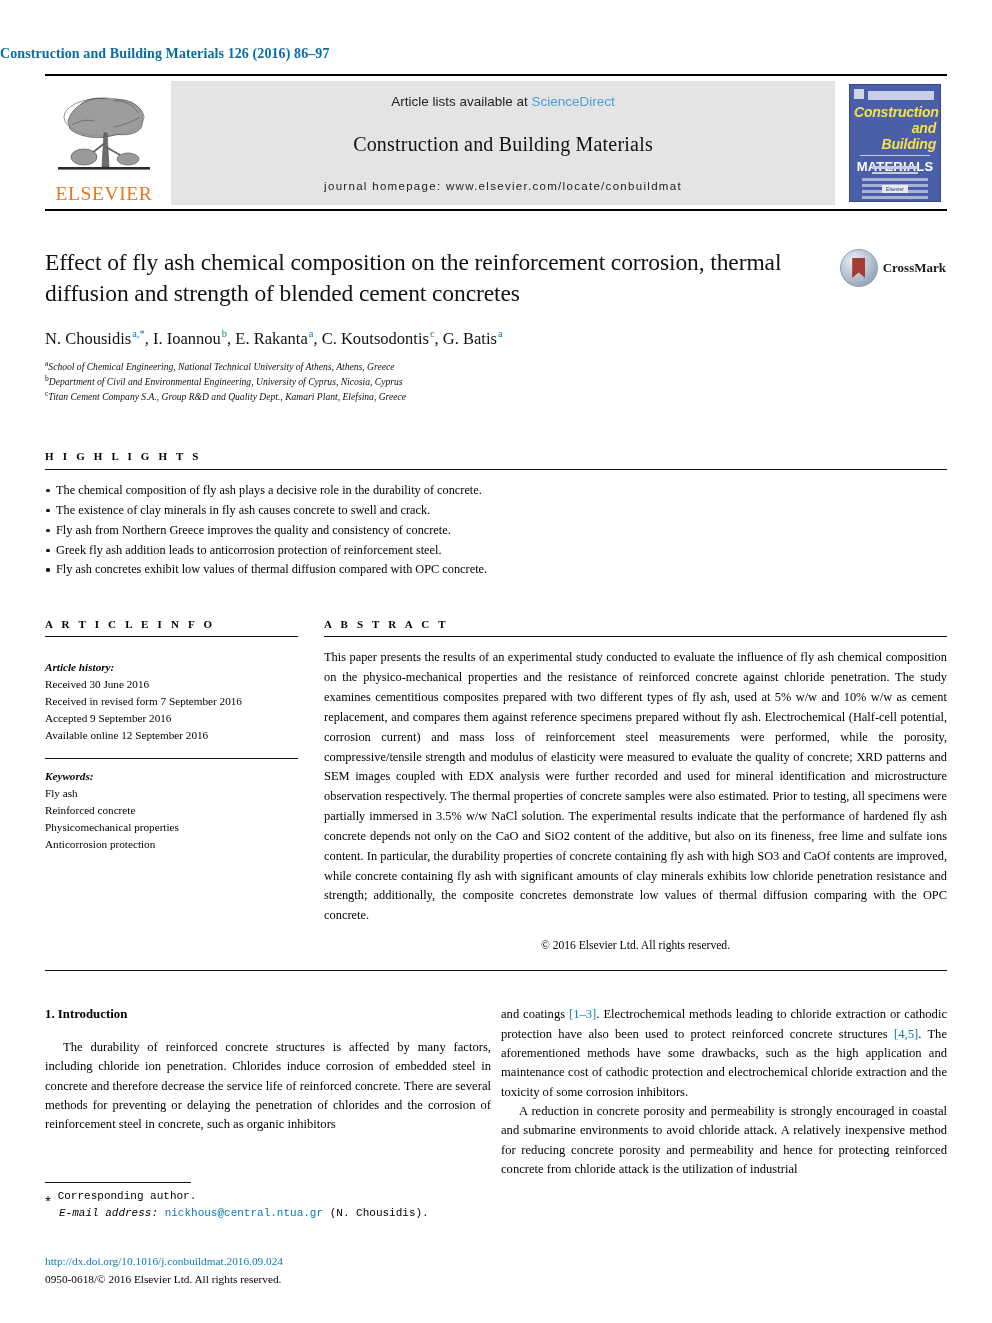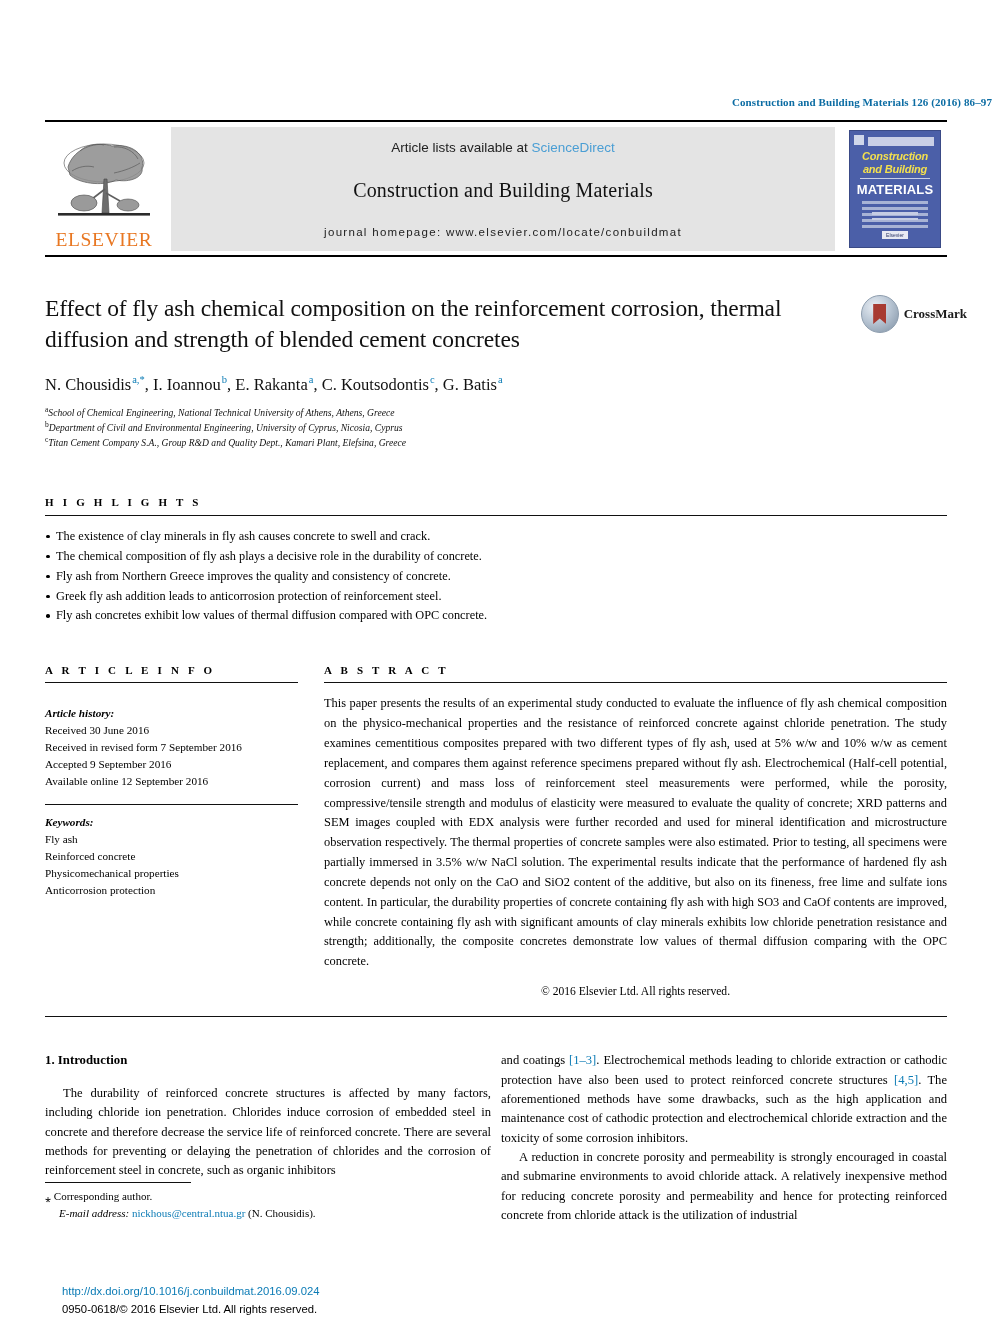"Construction and Building Materials 126" .running-head { font-size: 11px -> 14px; padding-top: 96px -> 46px; text-align: right -> left }
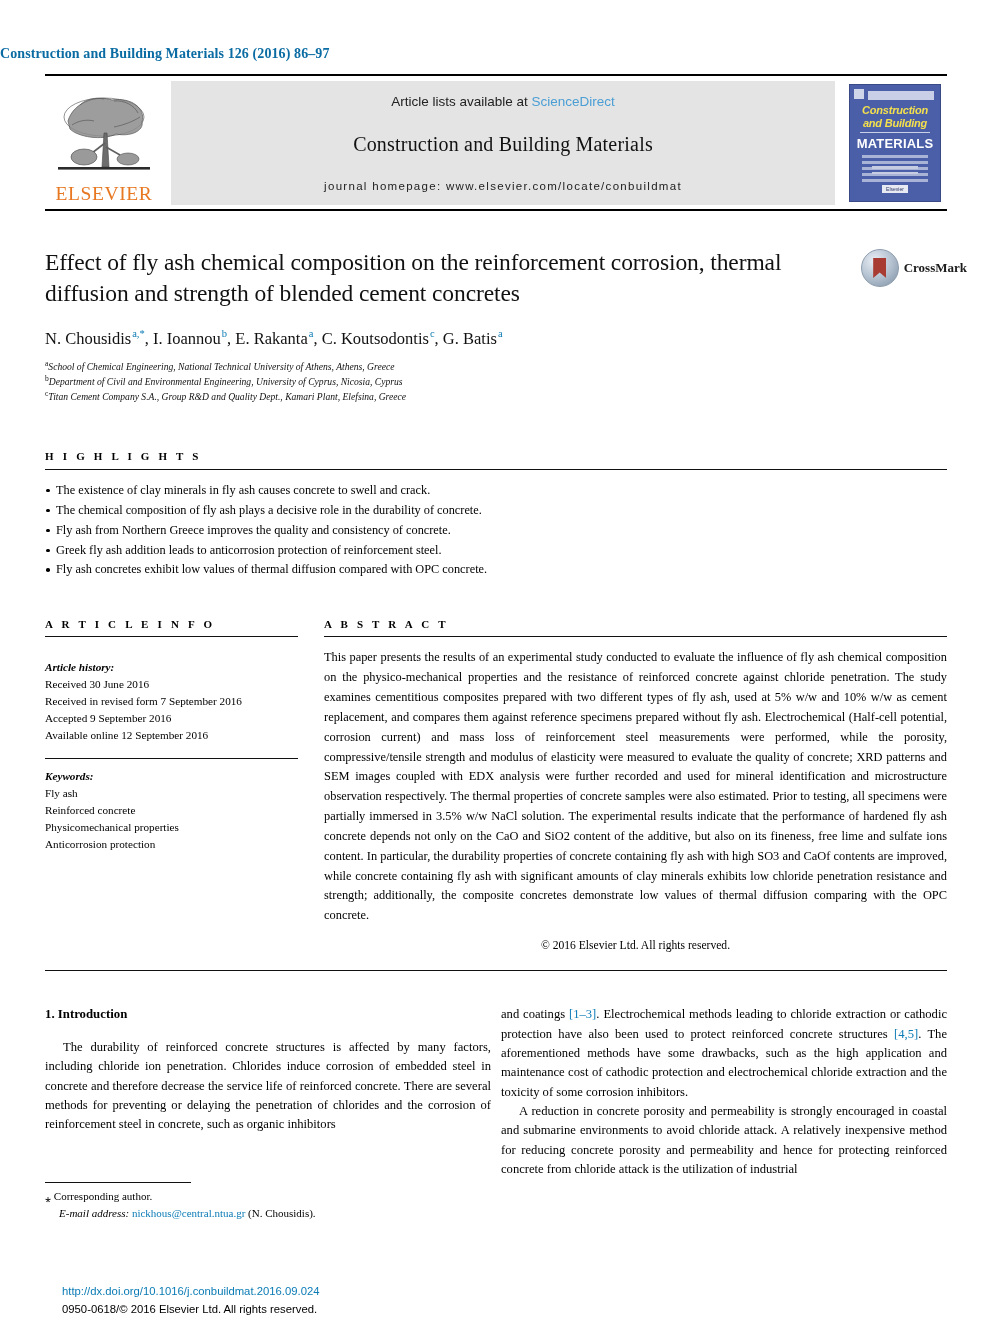"Construction" .cover-l1, .cover-l2 { font-size: 11px -> 14px; text-align: center -> right }
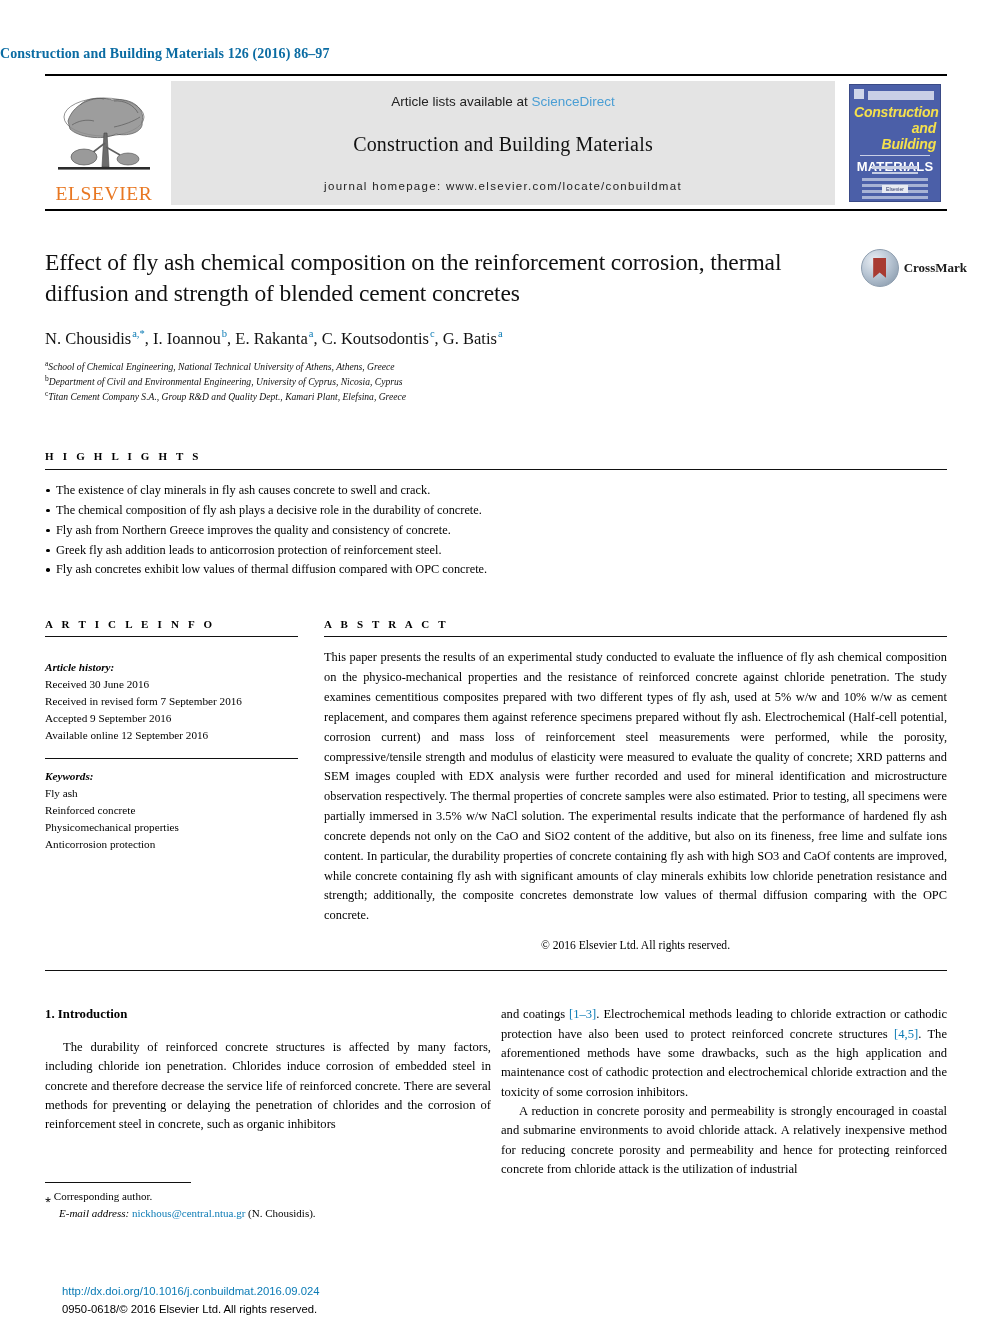"Effect of fly ash chemical" .title-block { margin: 36px 25px 0 45px -> 36px 46px 0 45px }
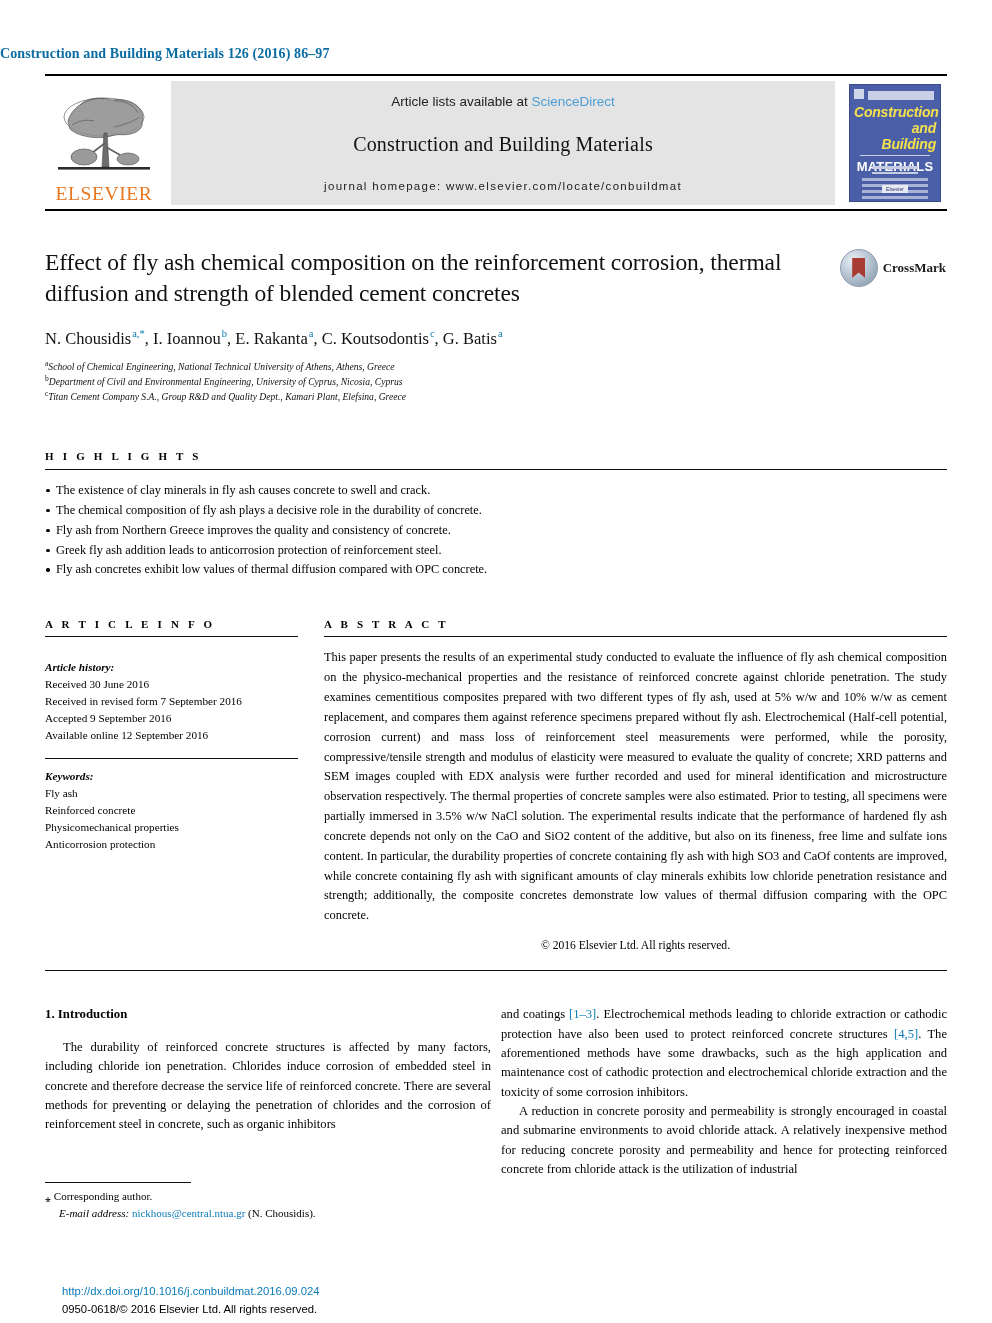"The existence of clay minerals" li { order: before "The chemical composition of fly" -> after "The chemical composition of fly" }
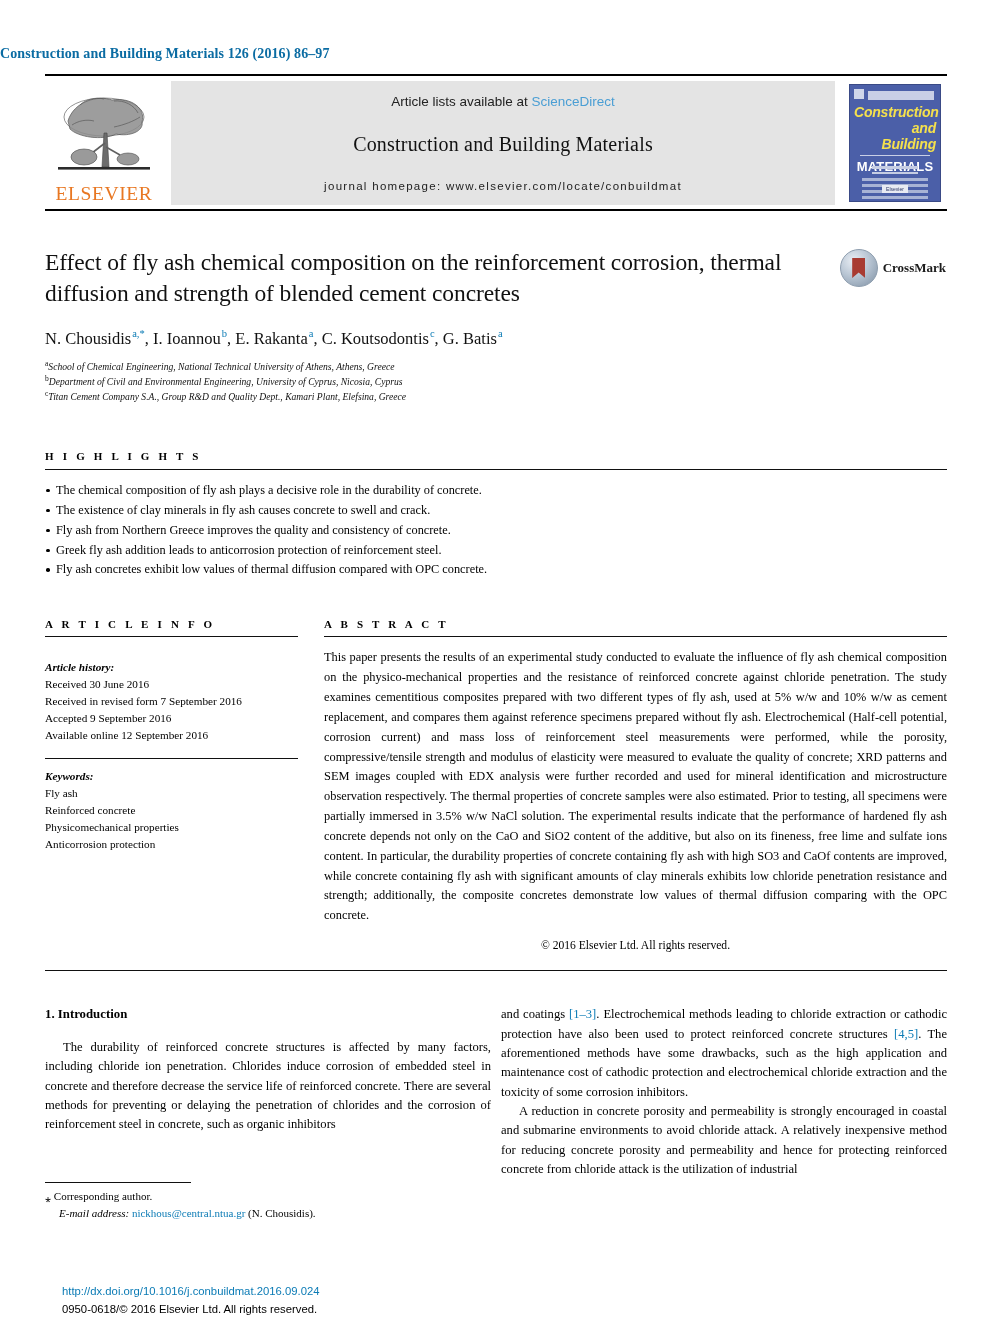"⁎ Corresponding author." .footnote { font-family: Liberation Serif, serif -> Liberation Mono, monospace }
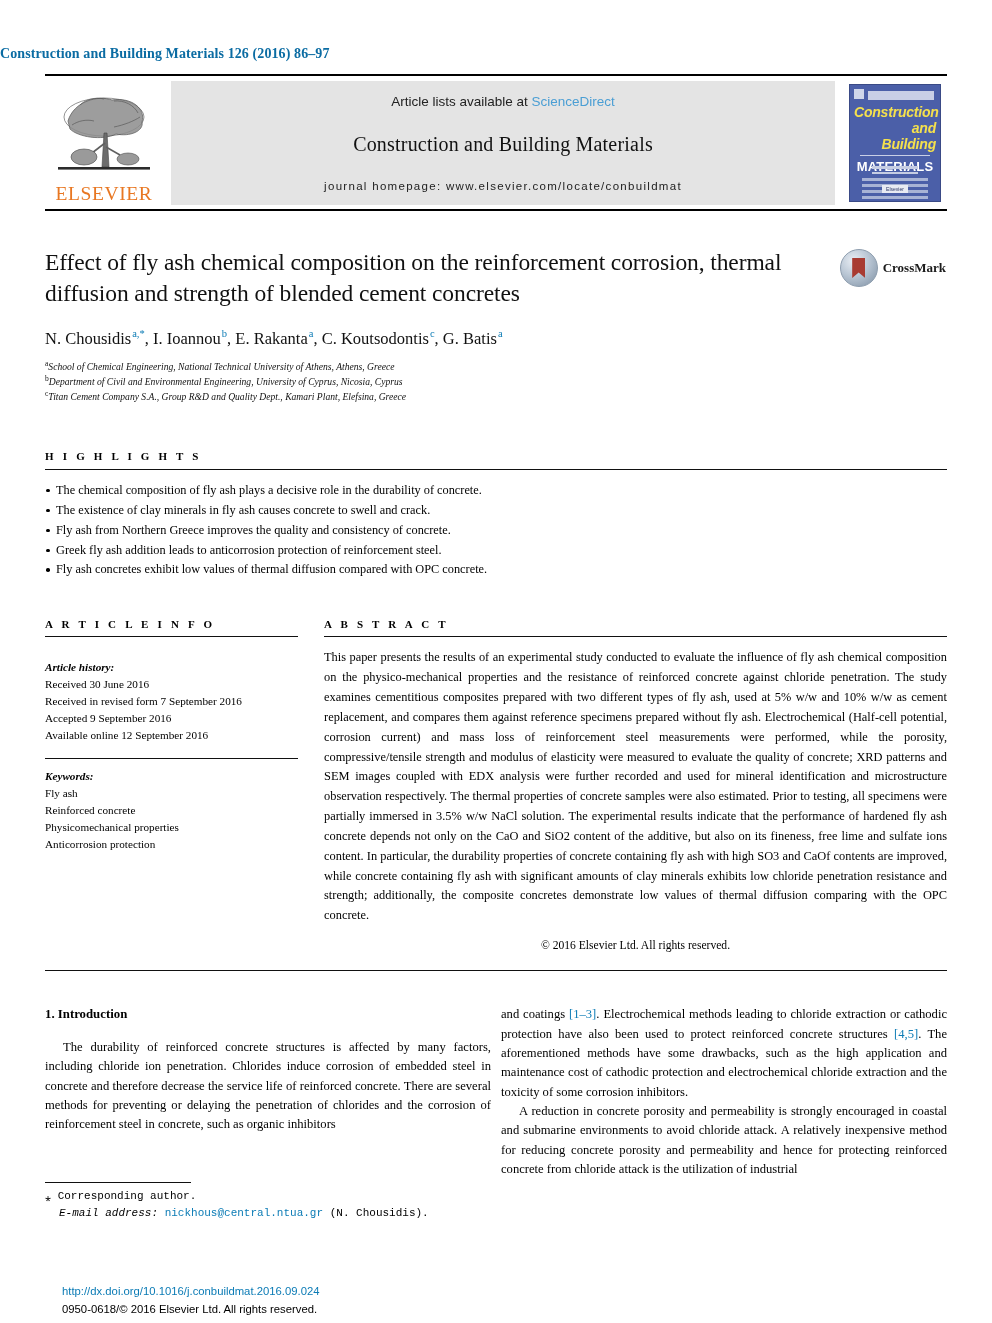"http://dx.doi.org/10.1016/j.conbuildmat." .doi-block { font-family: Liberation Sans, sans-serif -> Liberation Serif, serif; left: 62px -> 45px; margin-top: 30px -> none }
